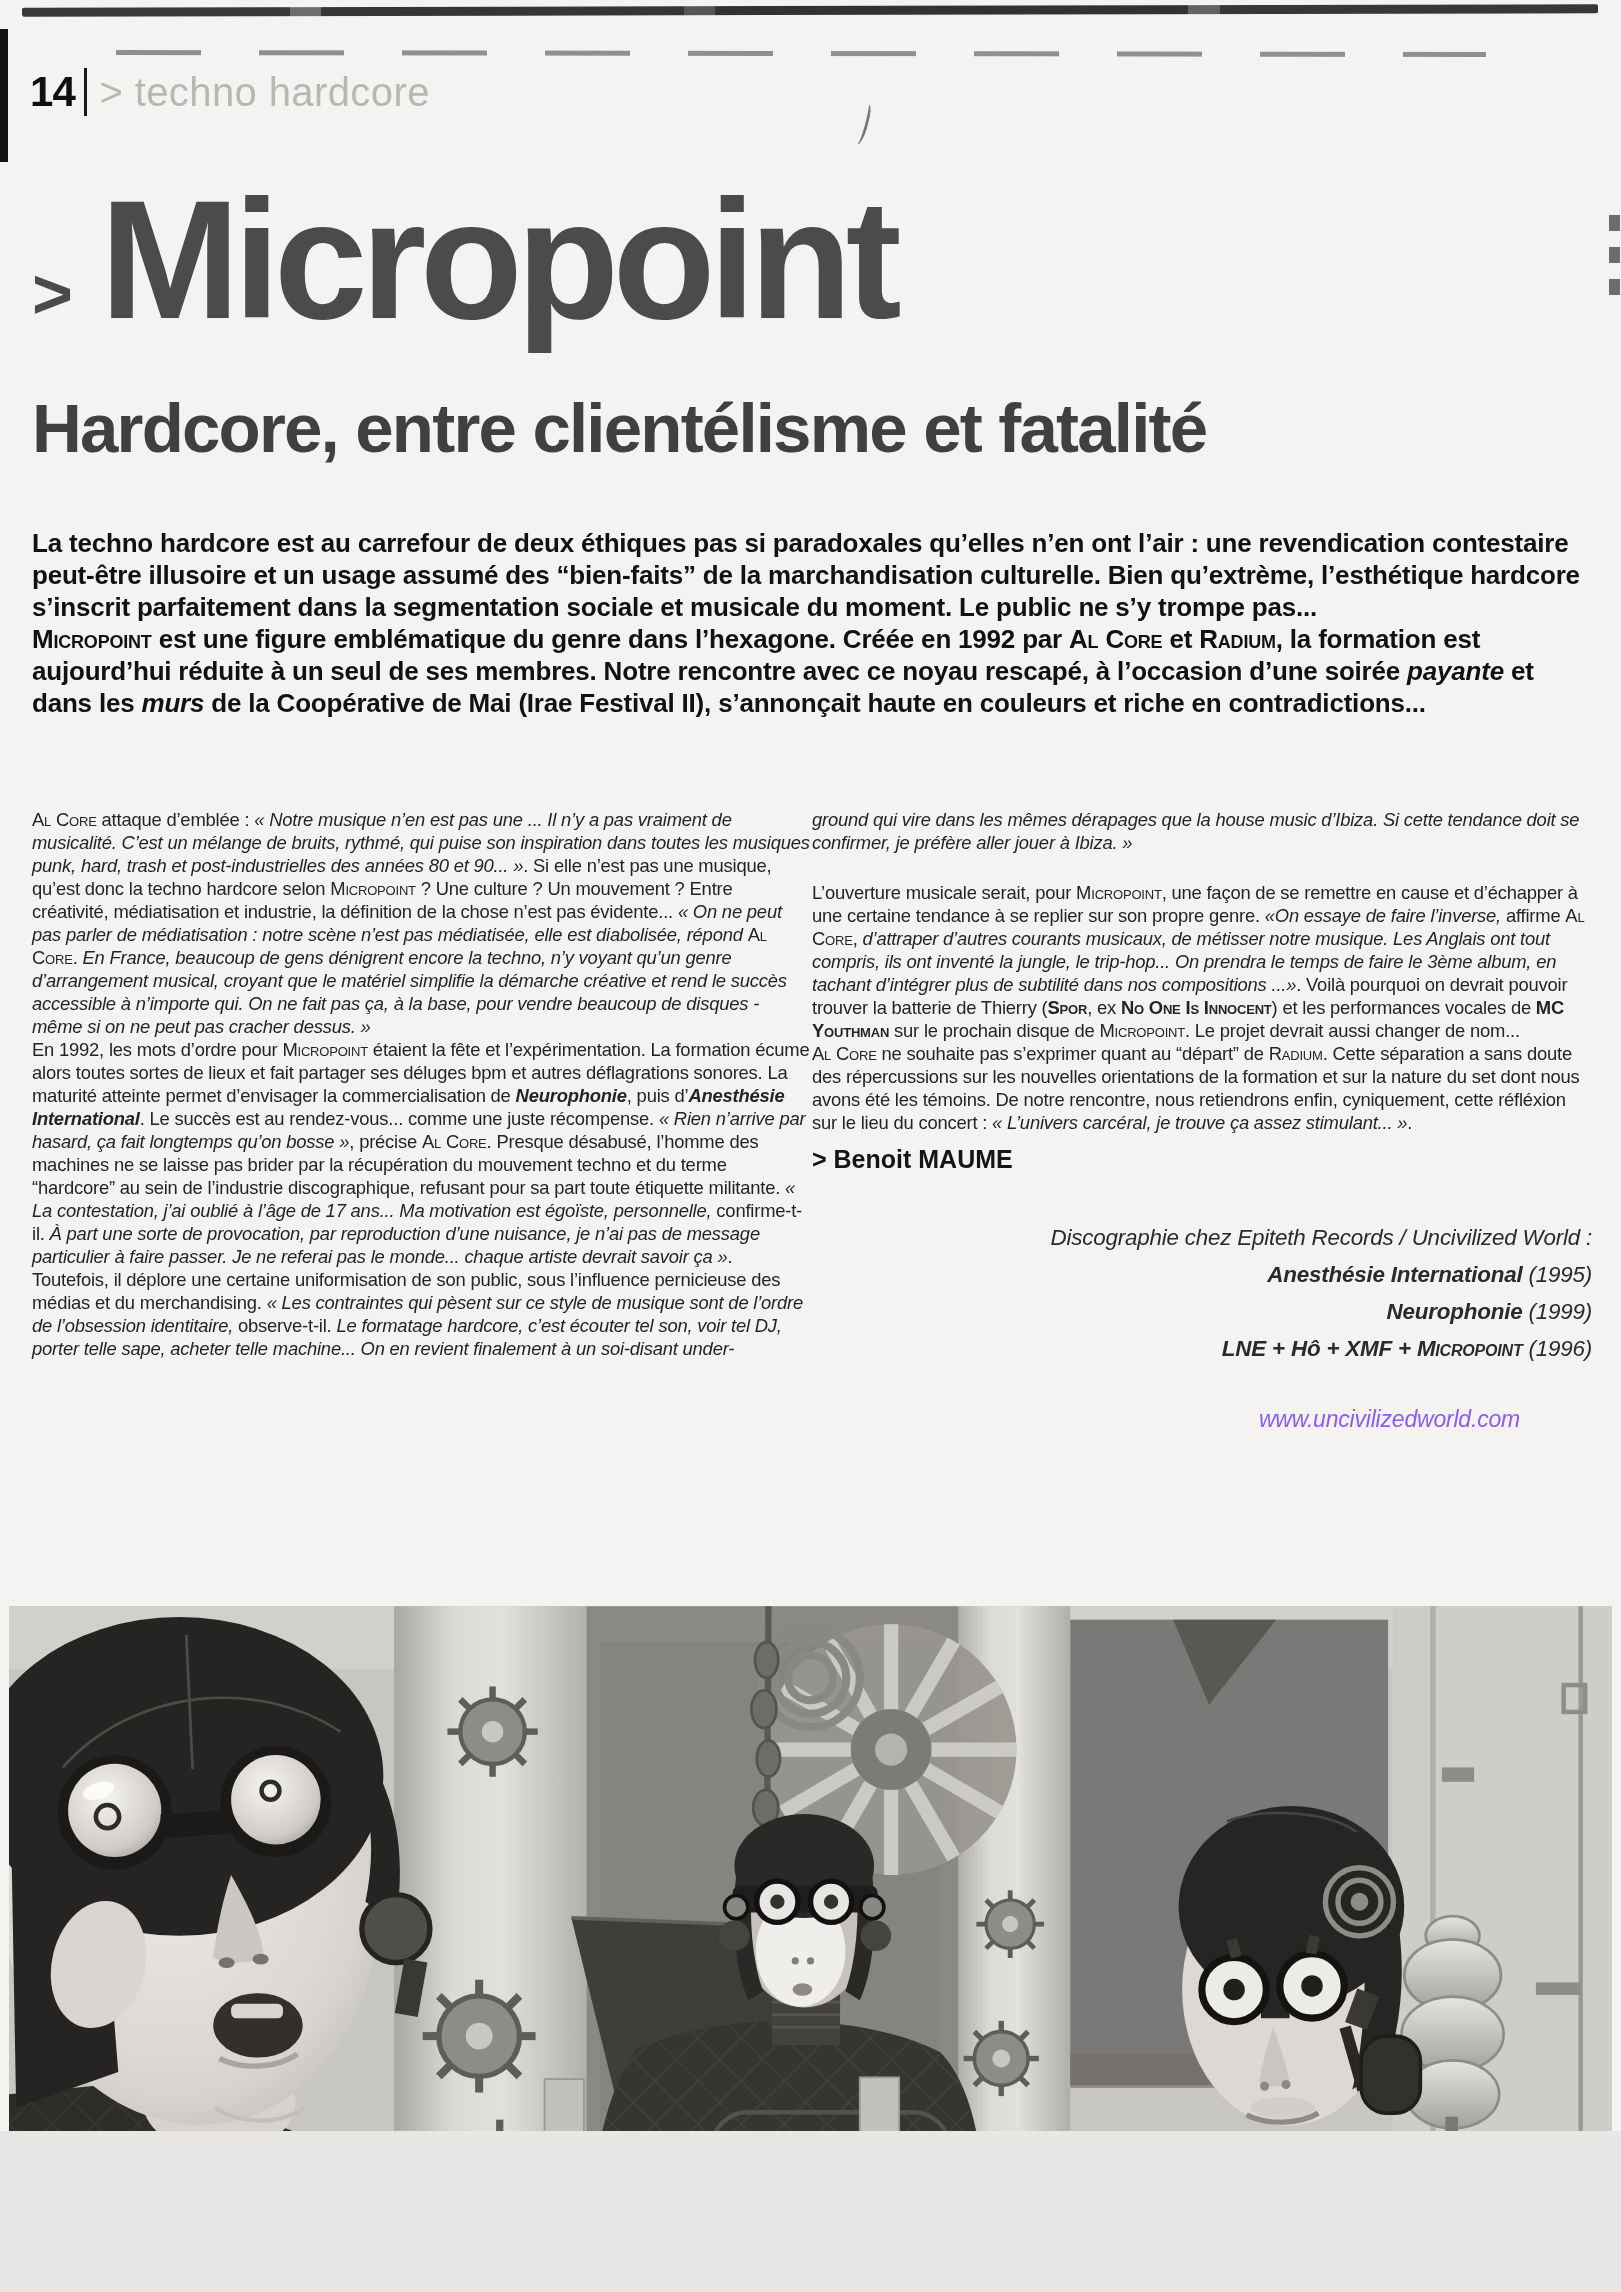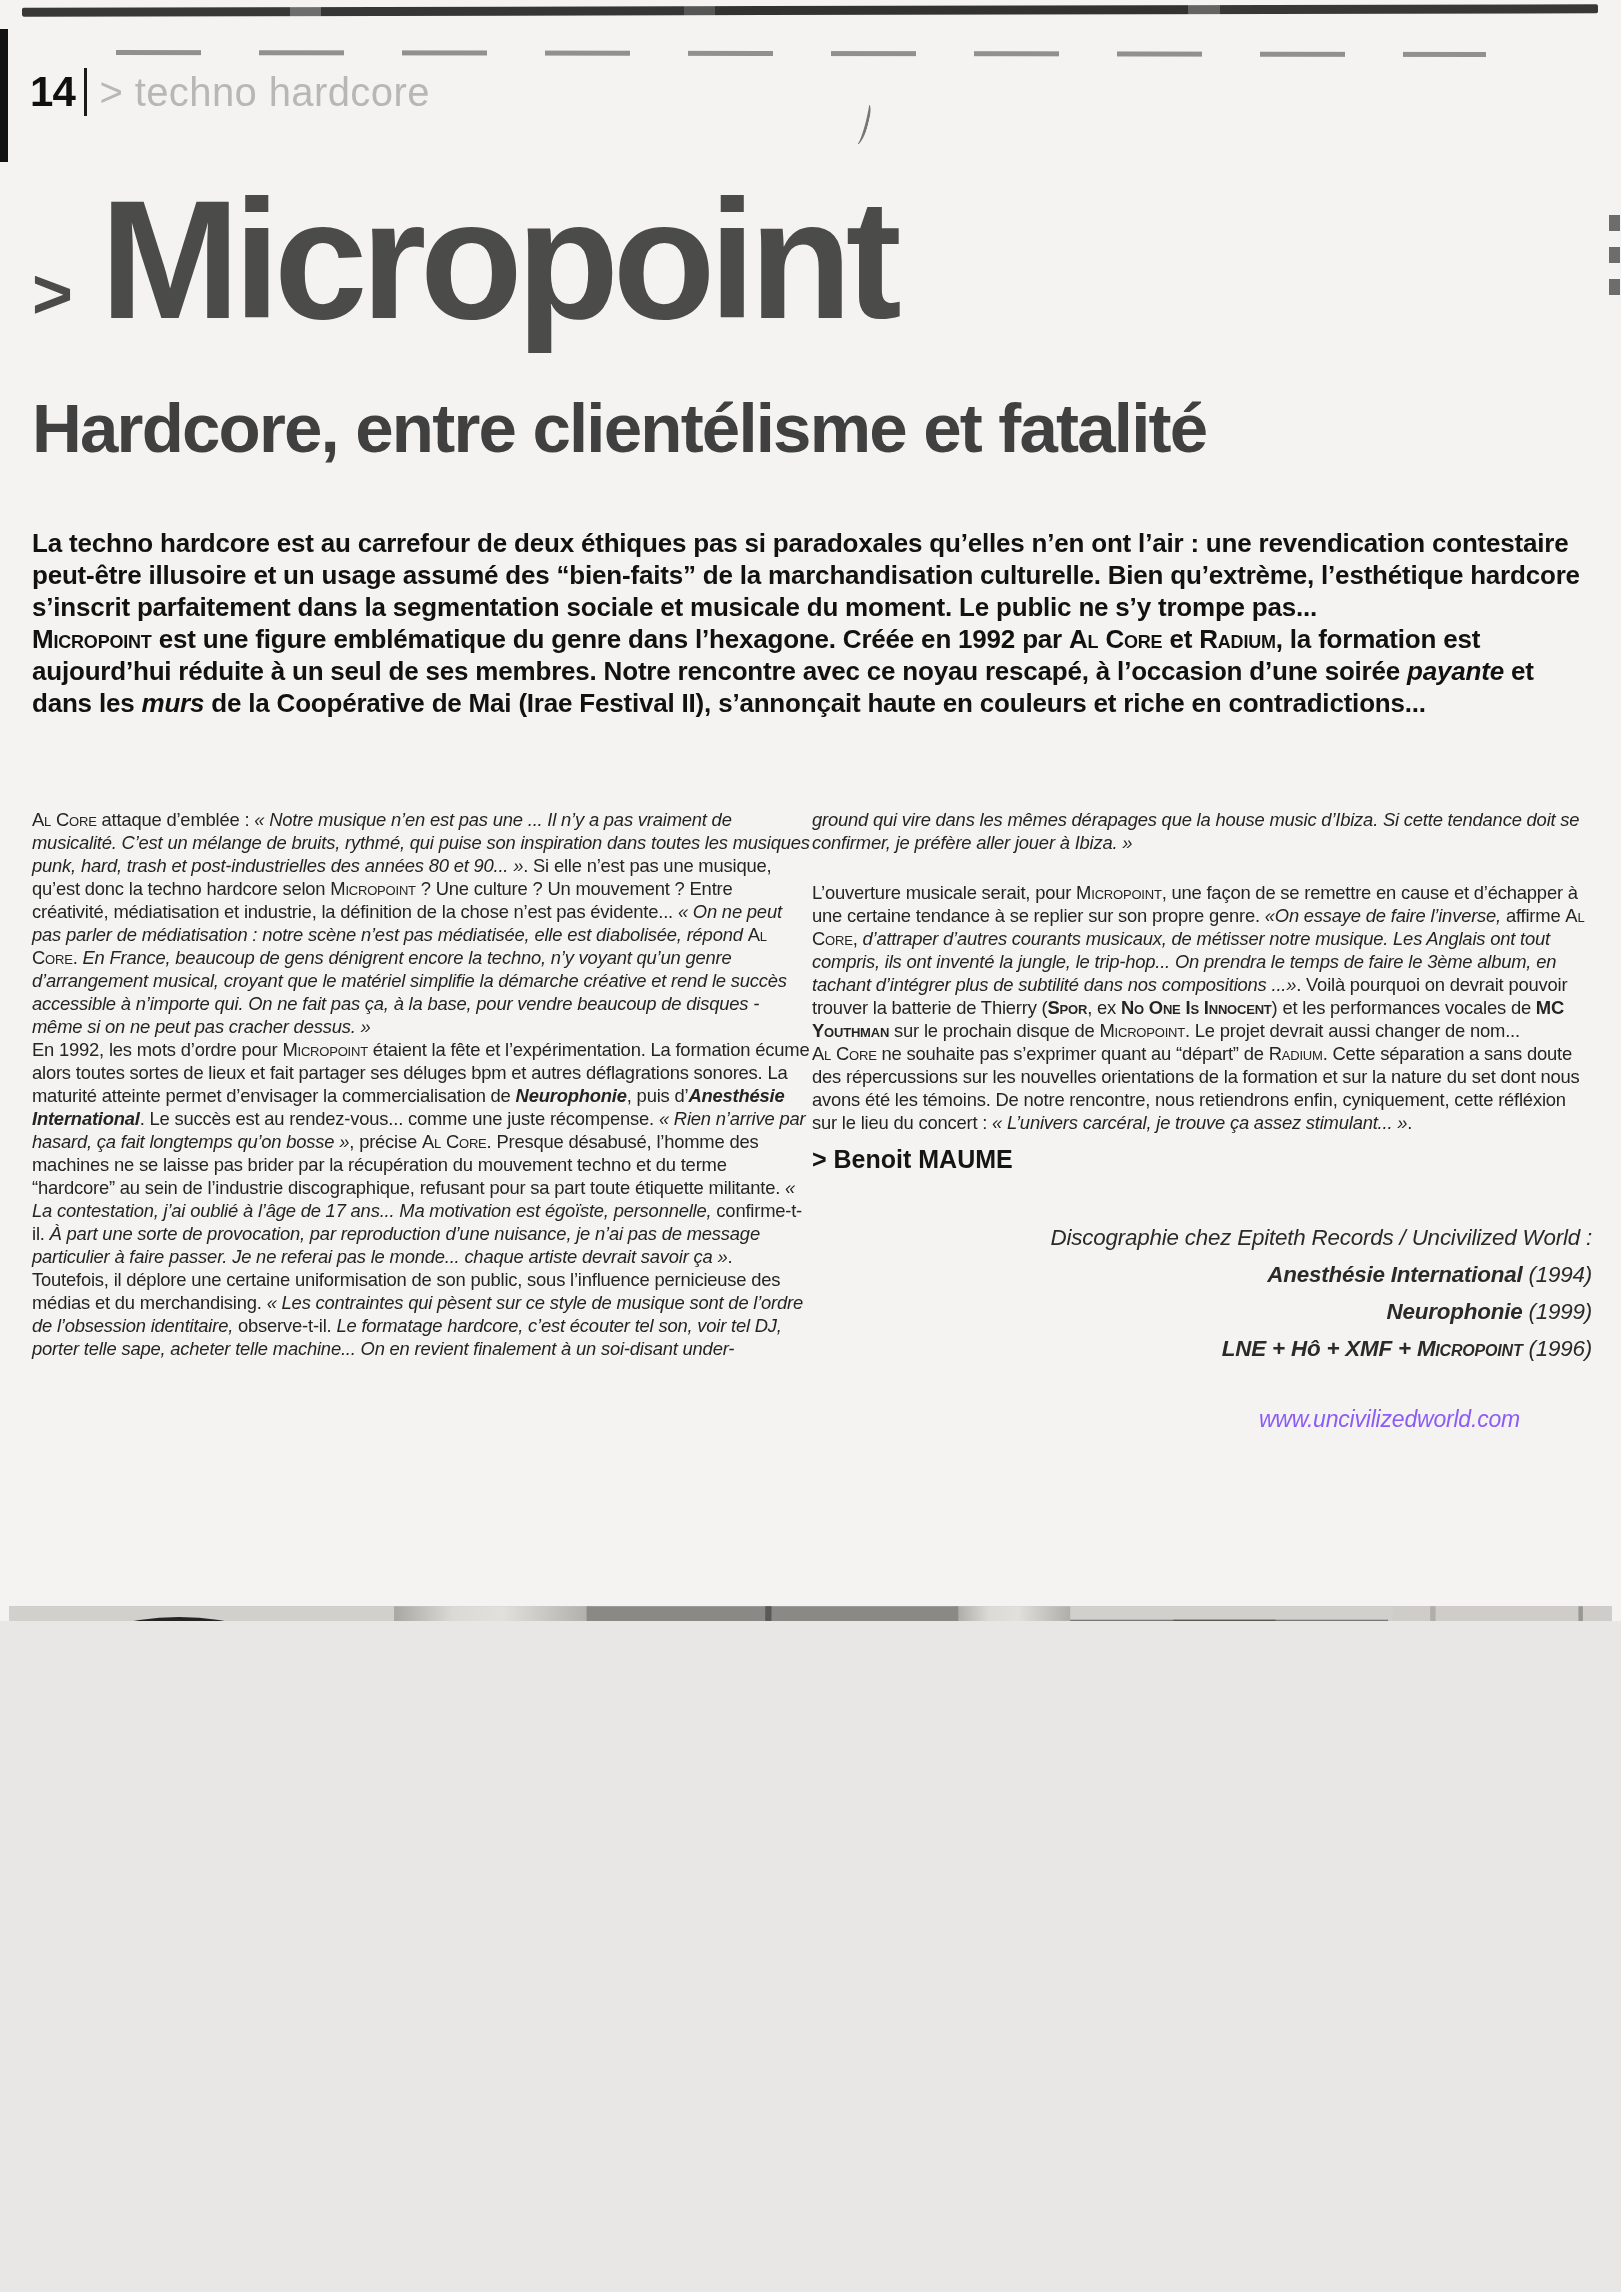"14" .page { height: 1621px -> 2131px }
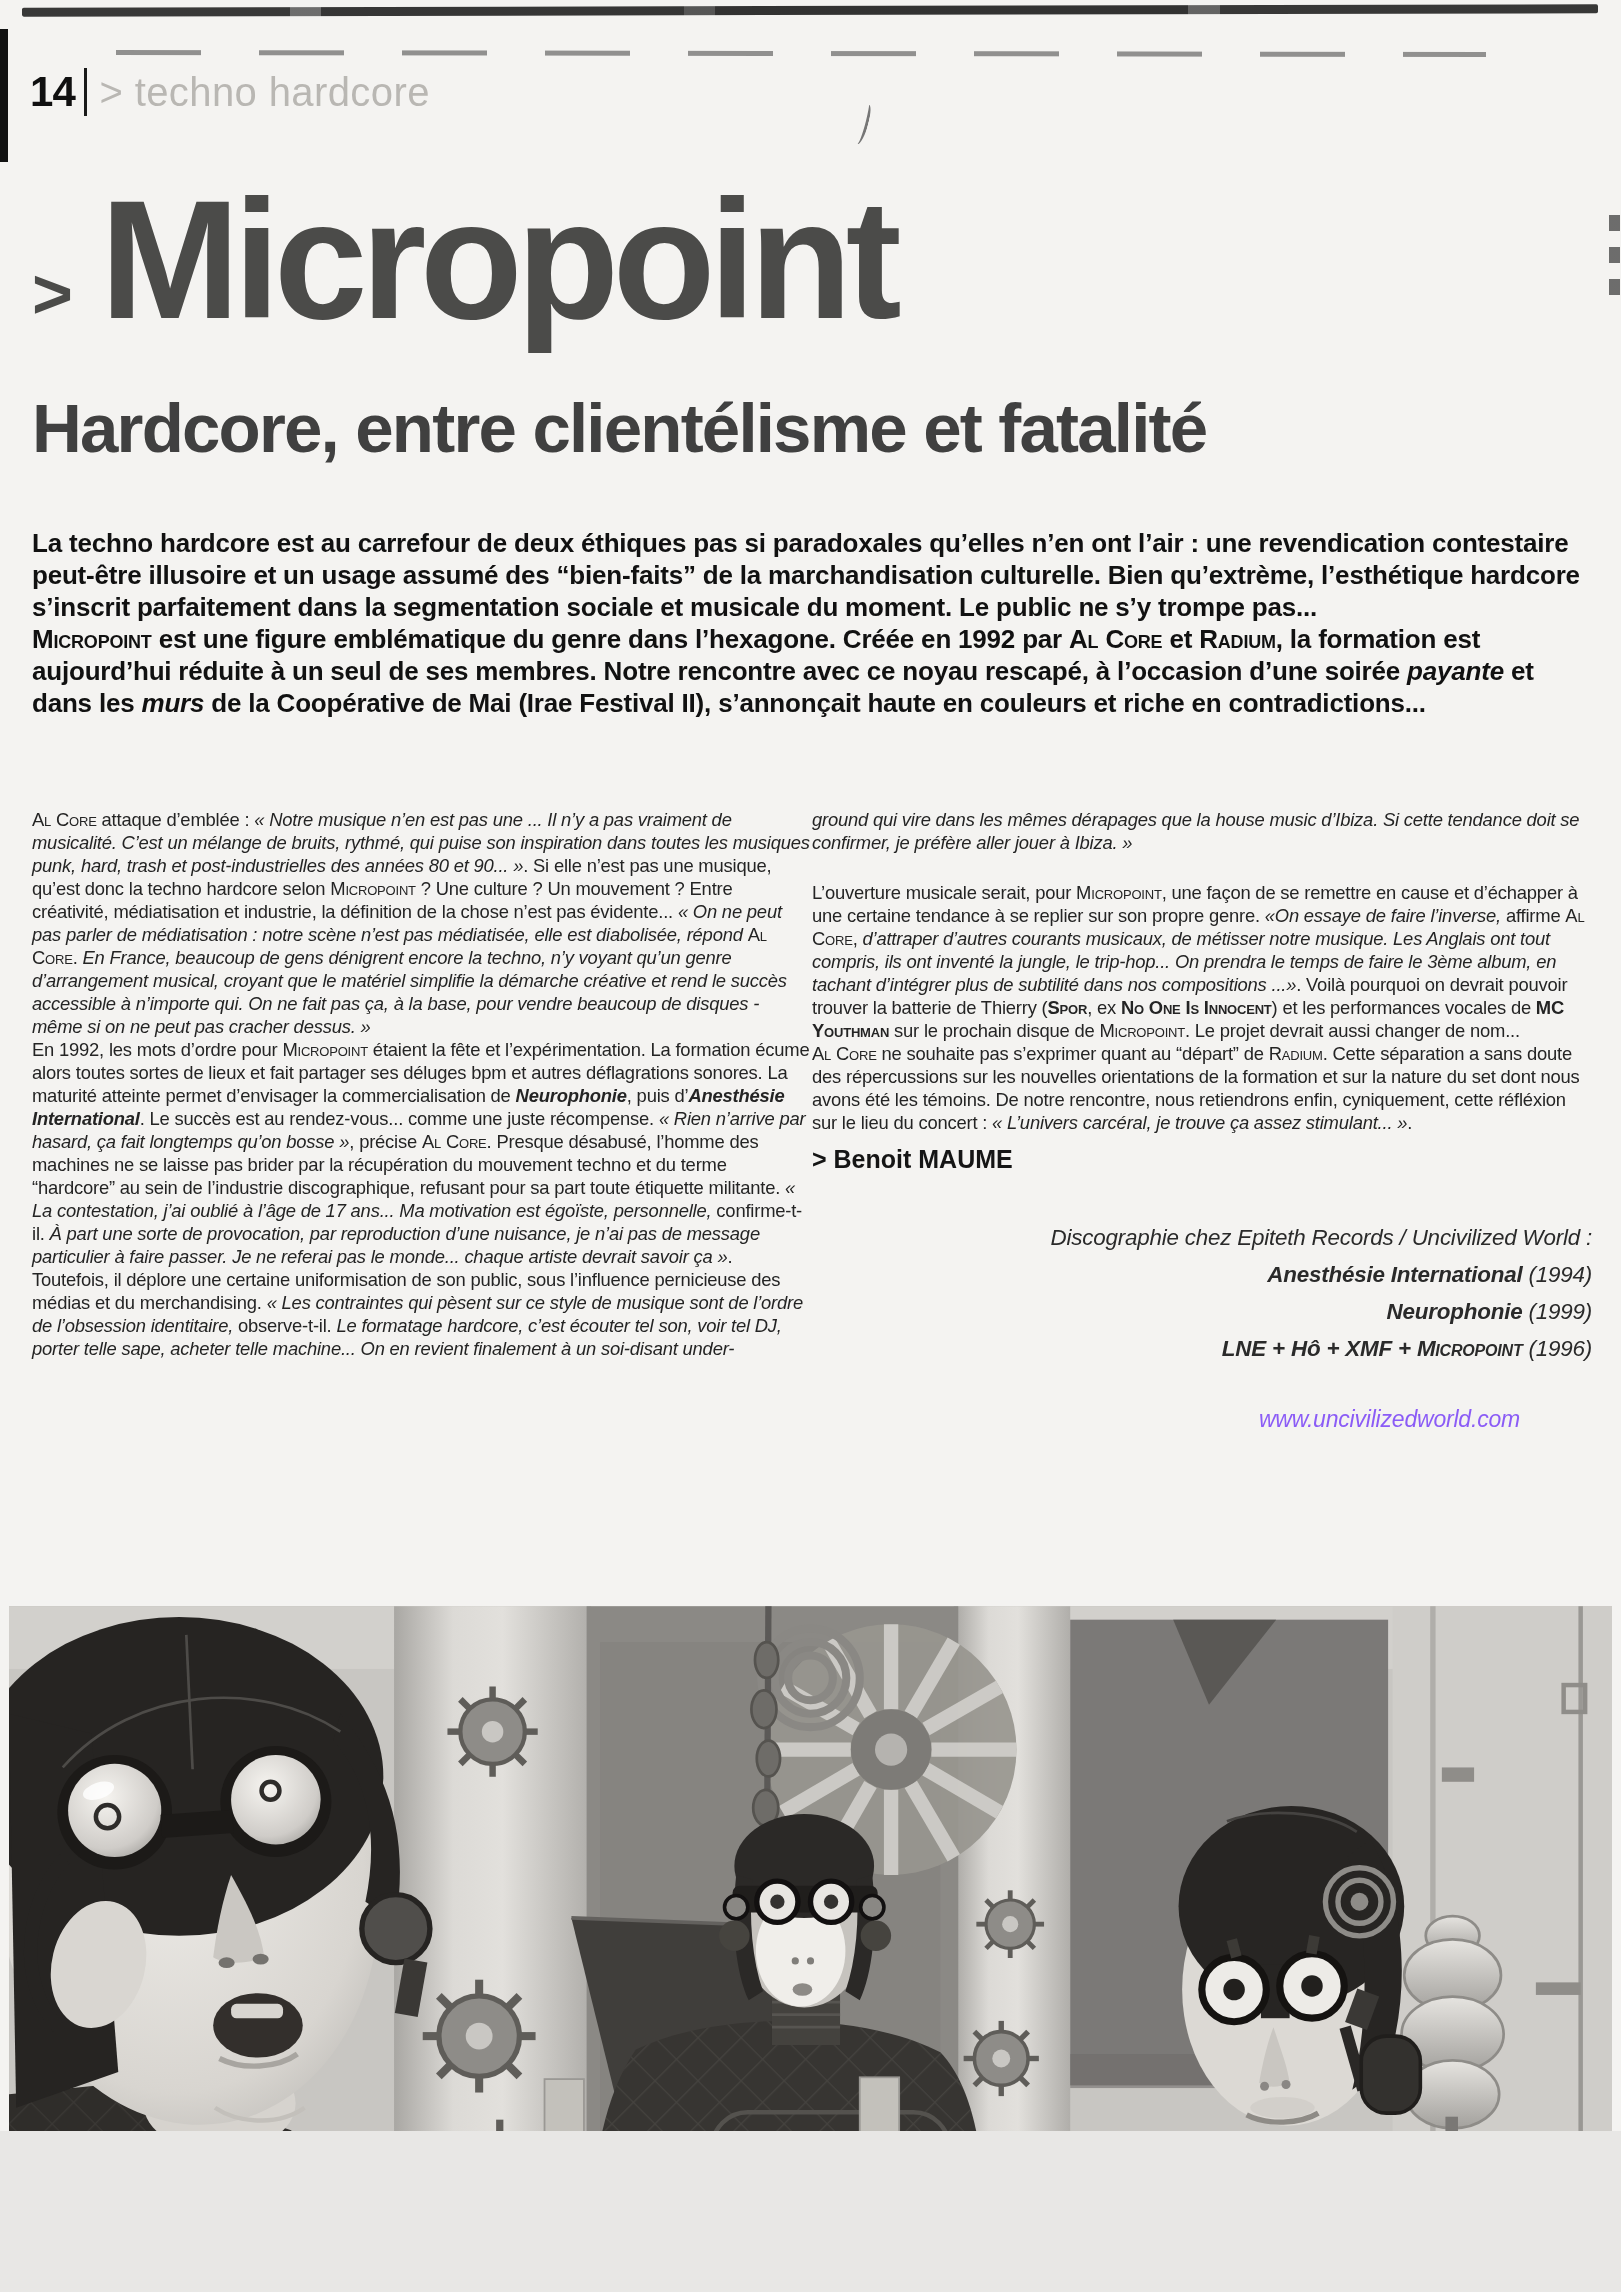"(1994)" span.run-i { text: 1994 -> 1995 }
